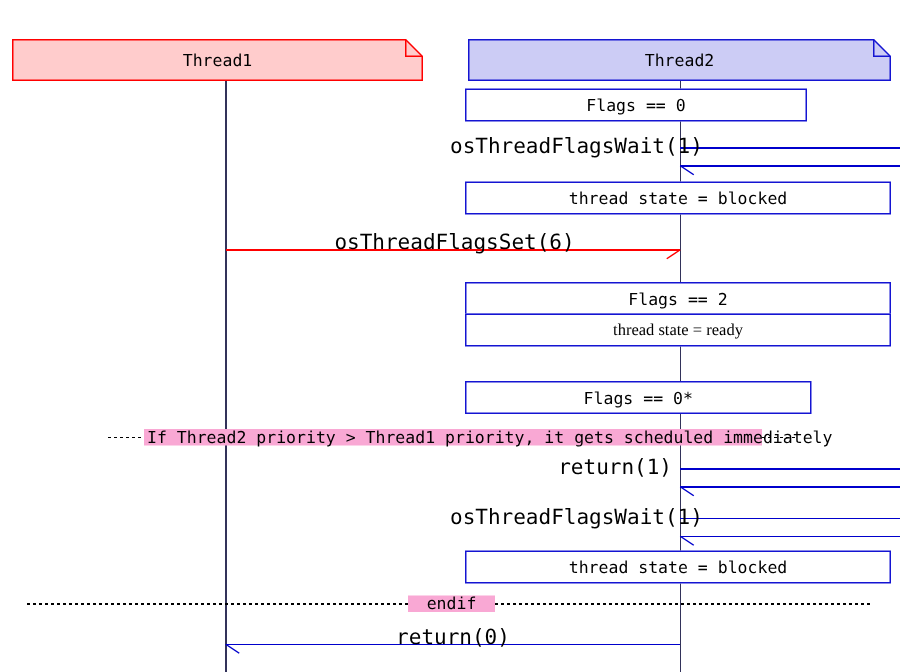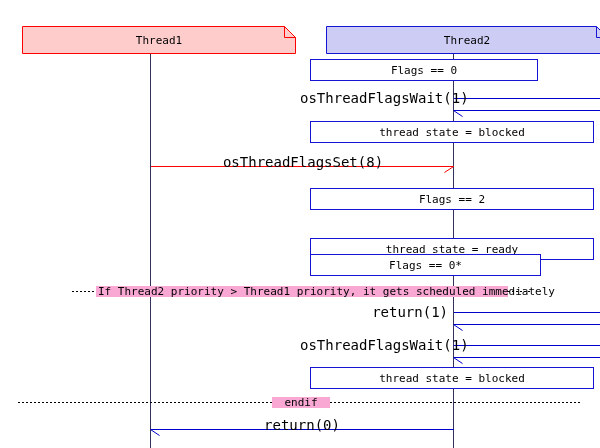"Thread1" .participant { margin-left: 14px -> none }
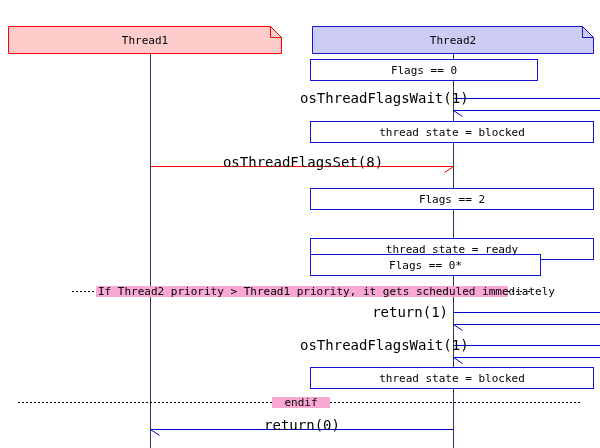"osThreadFlagsSet(8)" div.node { text: 8 -> 6 }
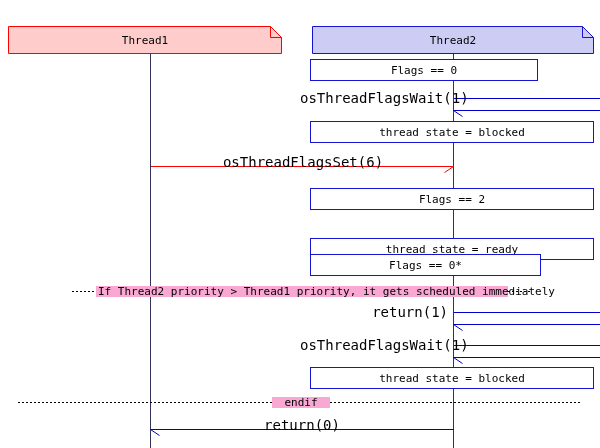"thread state = ready" div.node { font-family: none -> Liberation Serif, serif; top: 238px -> 209px }
